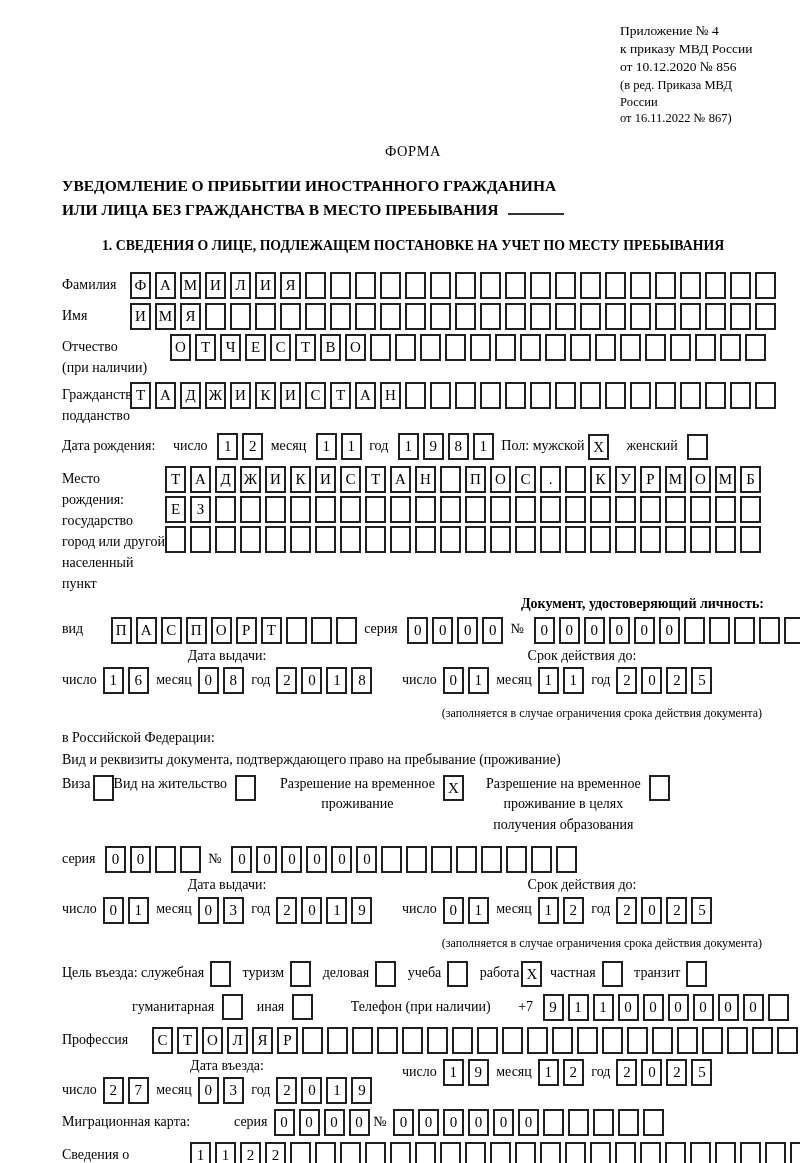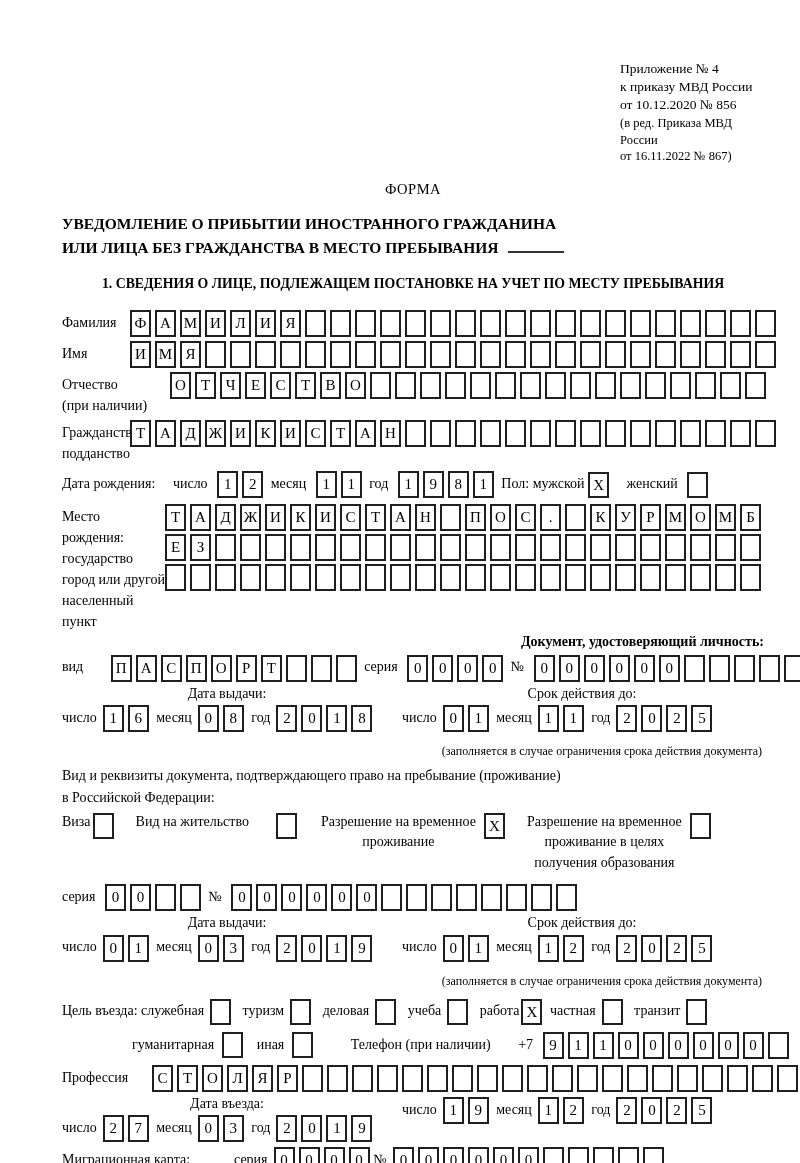"Приложение № 4" .page { padding: 60px 36px 10px 62px -> 22px 36px 10px 62px }
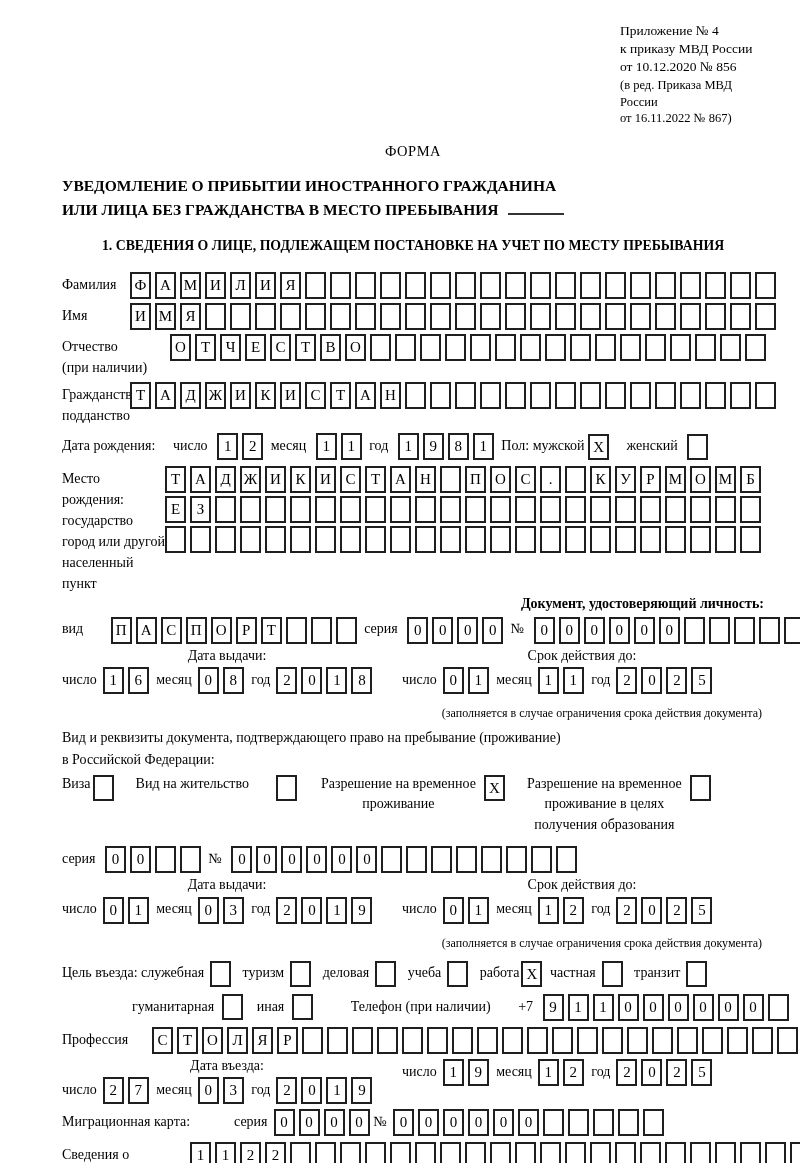"Вид и реквизиты документа," div { order: before "в Российской Федерации:" -> after "в Российской Федерации:" }
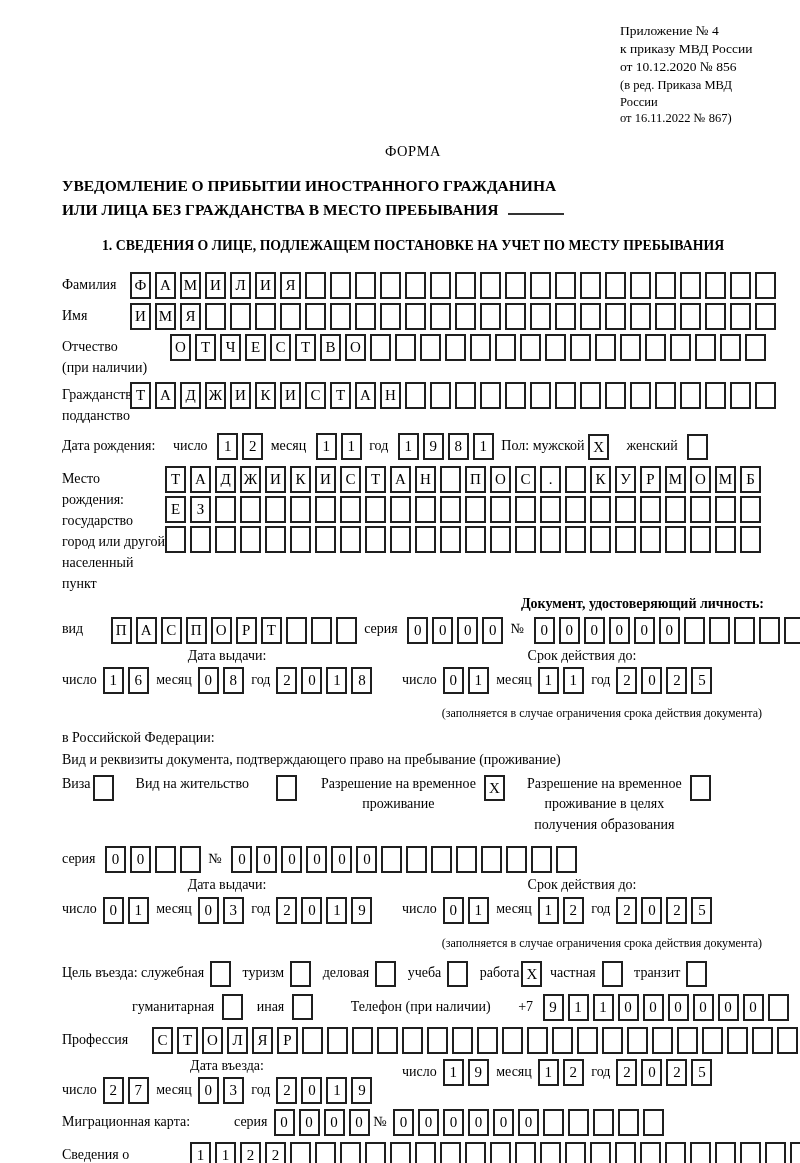"Вид на жительство" div.visa-opt { gap: 19px -> none; margin-left: 22px -> none }
